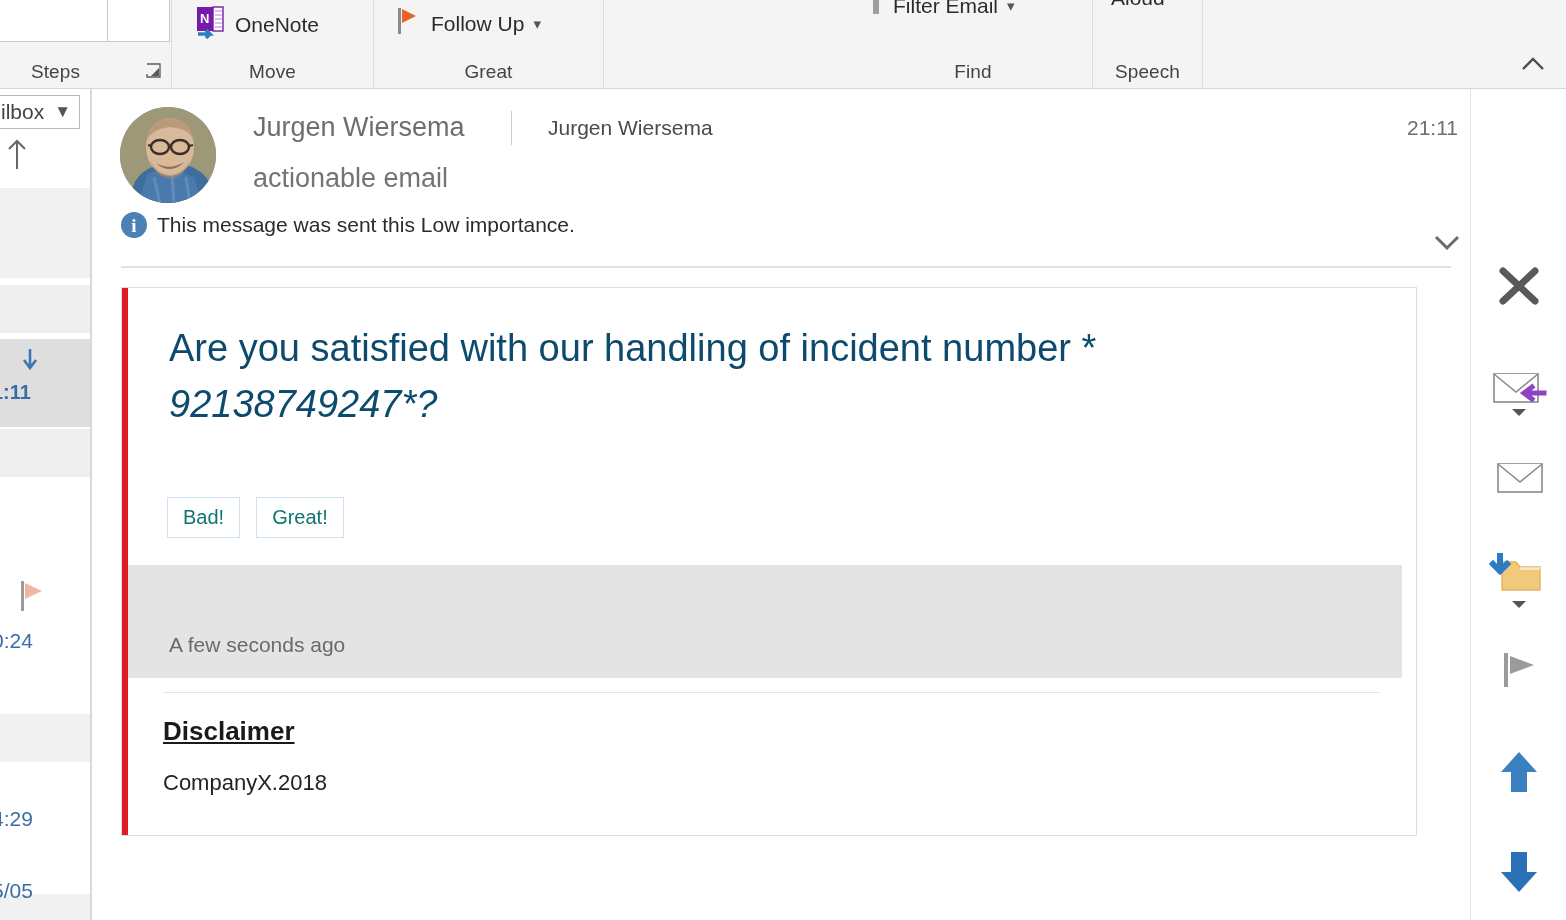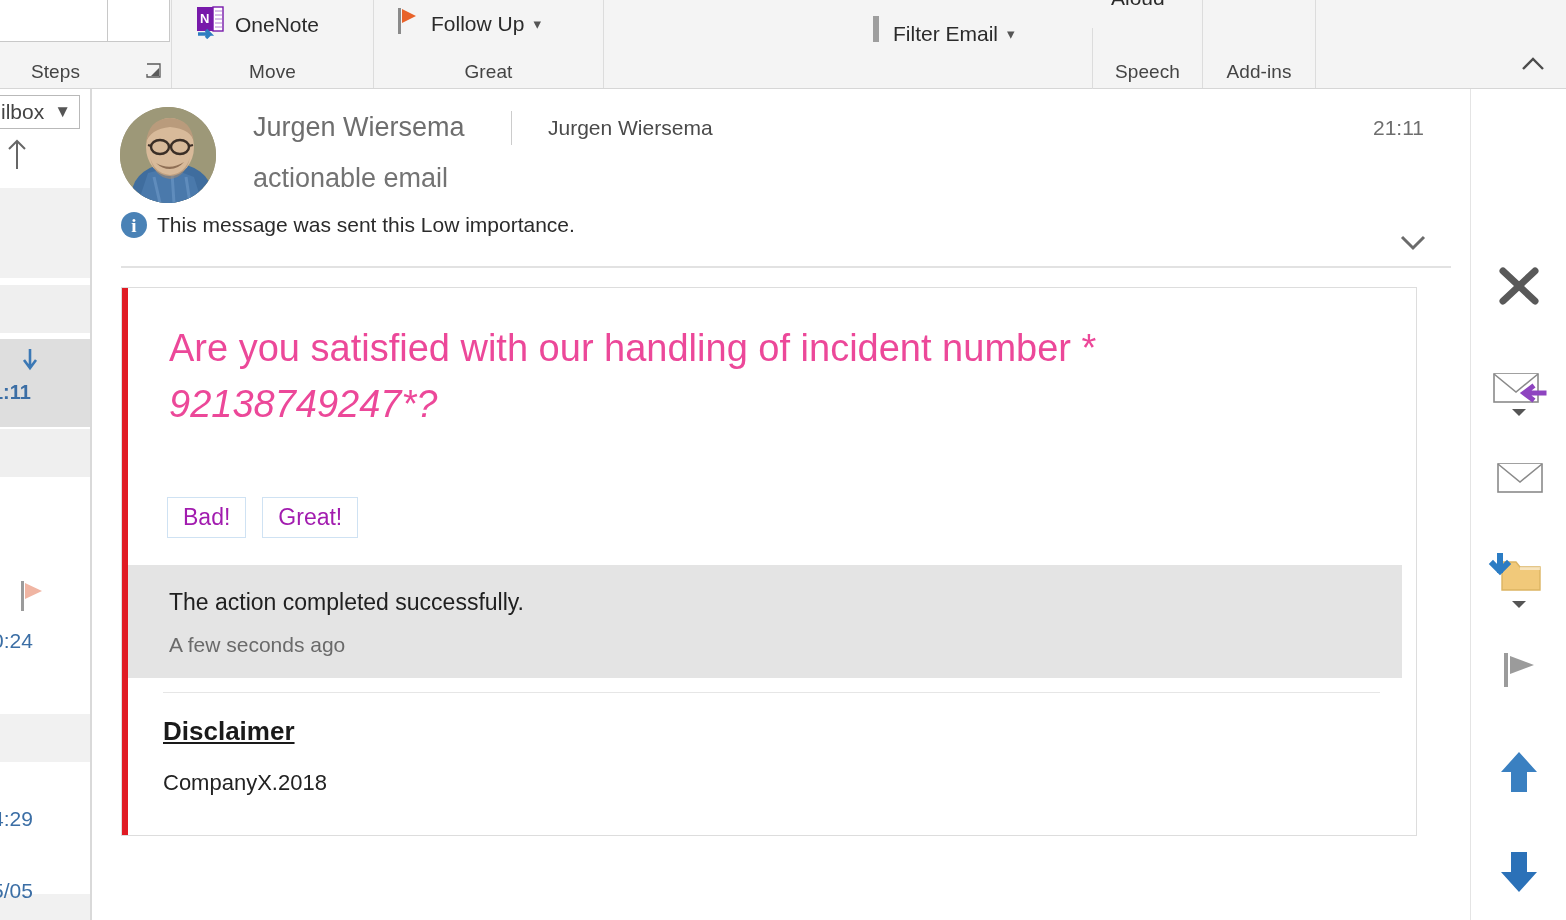"Filter Email" div.ribbon-group { margin-top: 28px -> none }
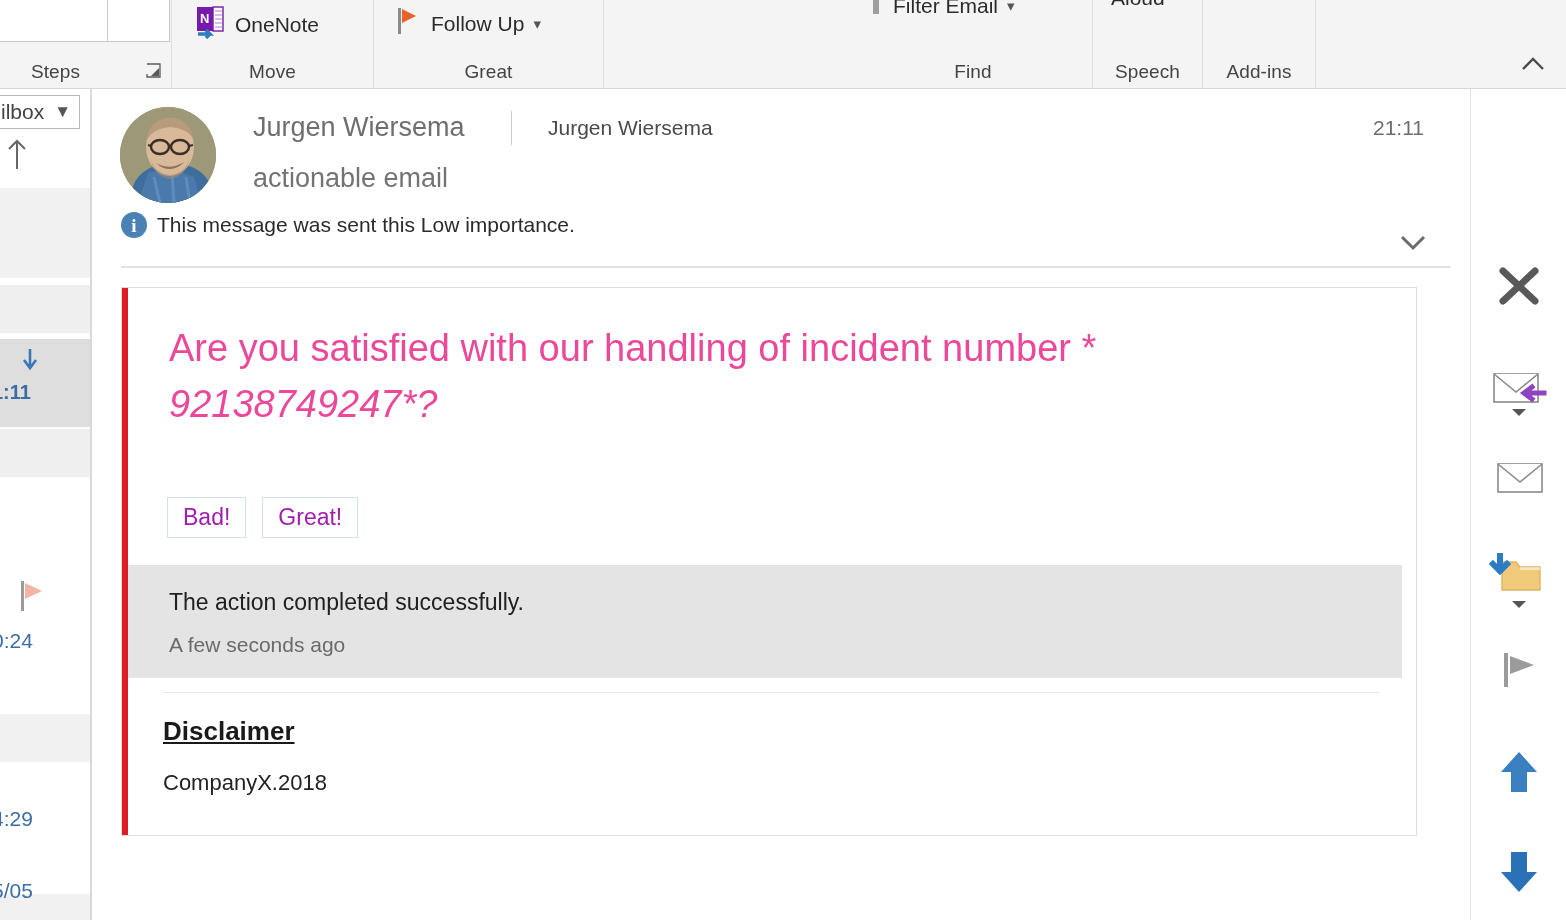"Add-ins" div.ribbon-group { html: <div> <div>Add-ins</div> </div> -> none }
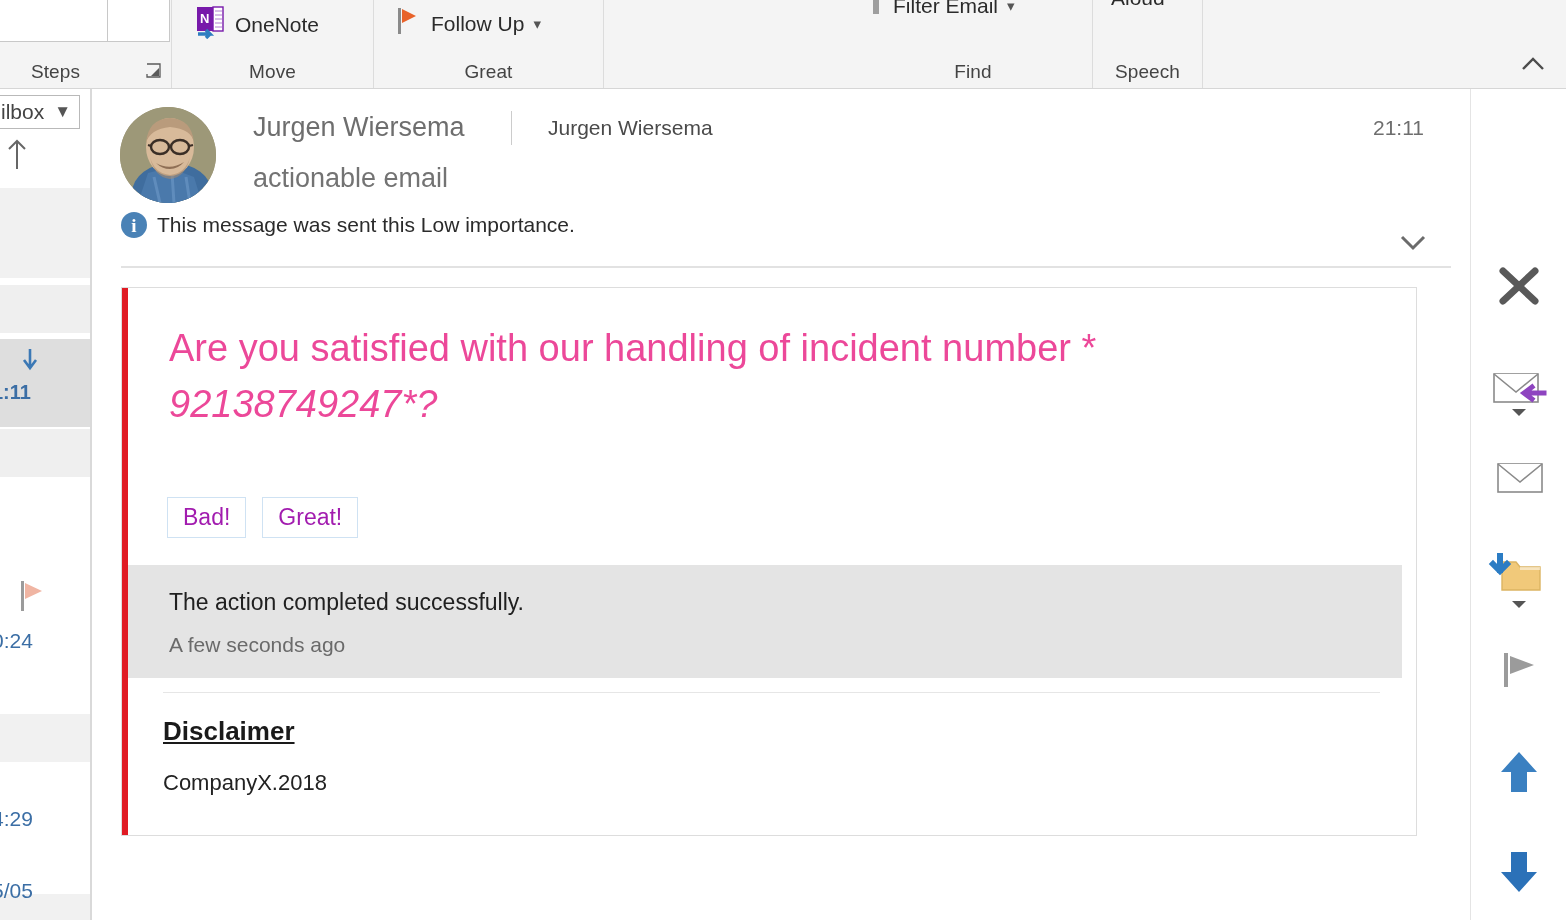"Jurgen Wiersema" .reading { padding-left: none -> 34px }
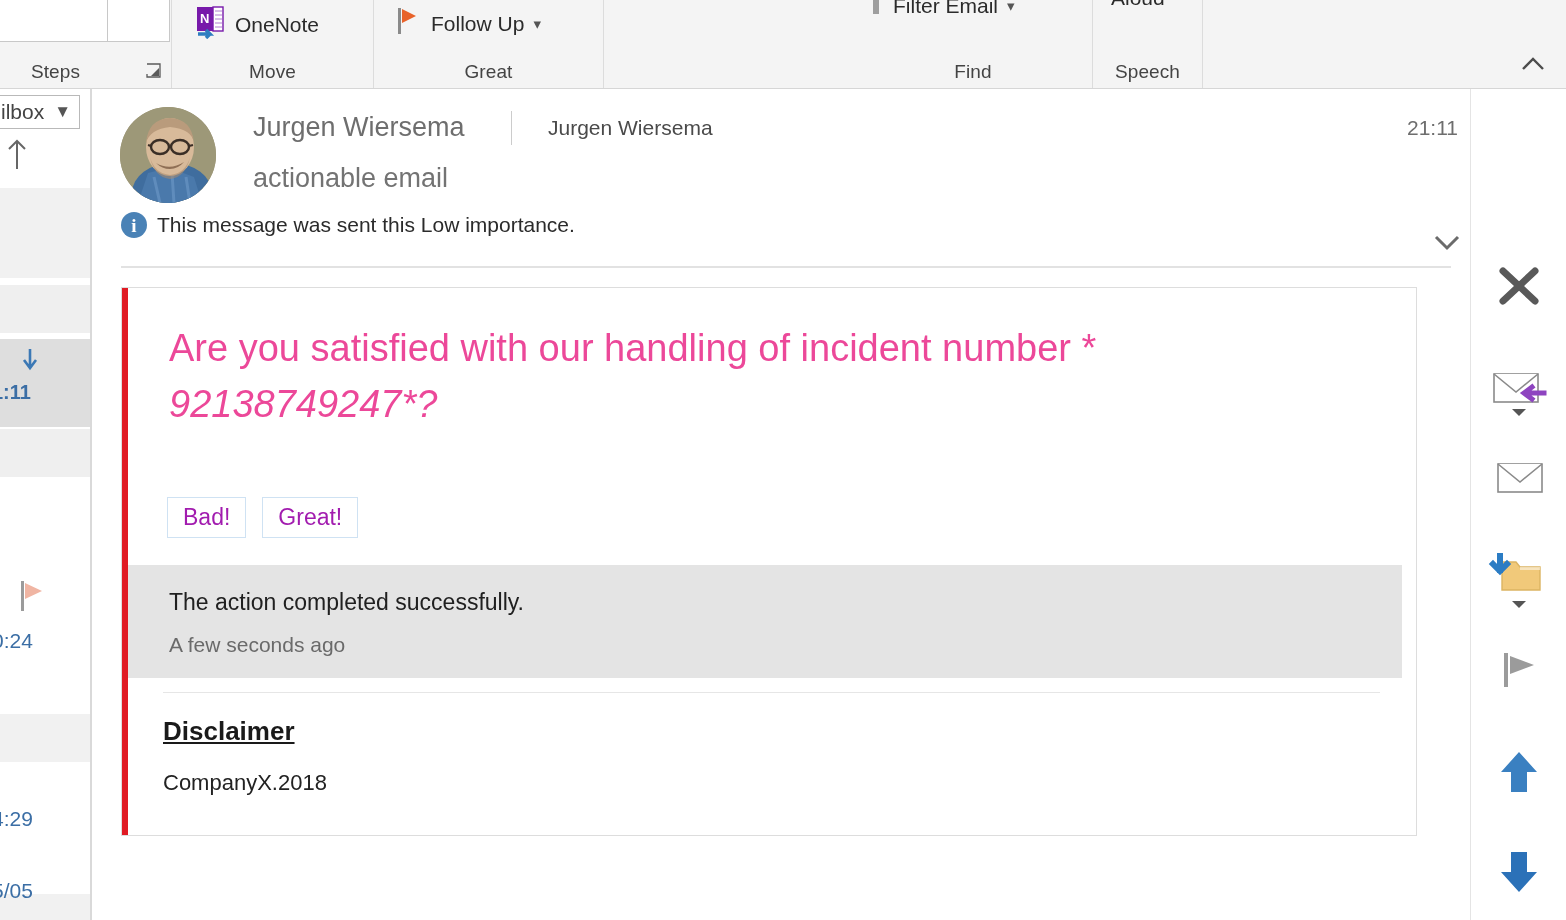"Are you satisfied with our" .card-title { color: #ec4899 -> #0c4a6e }
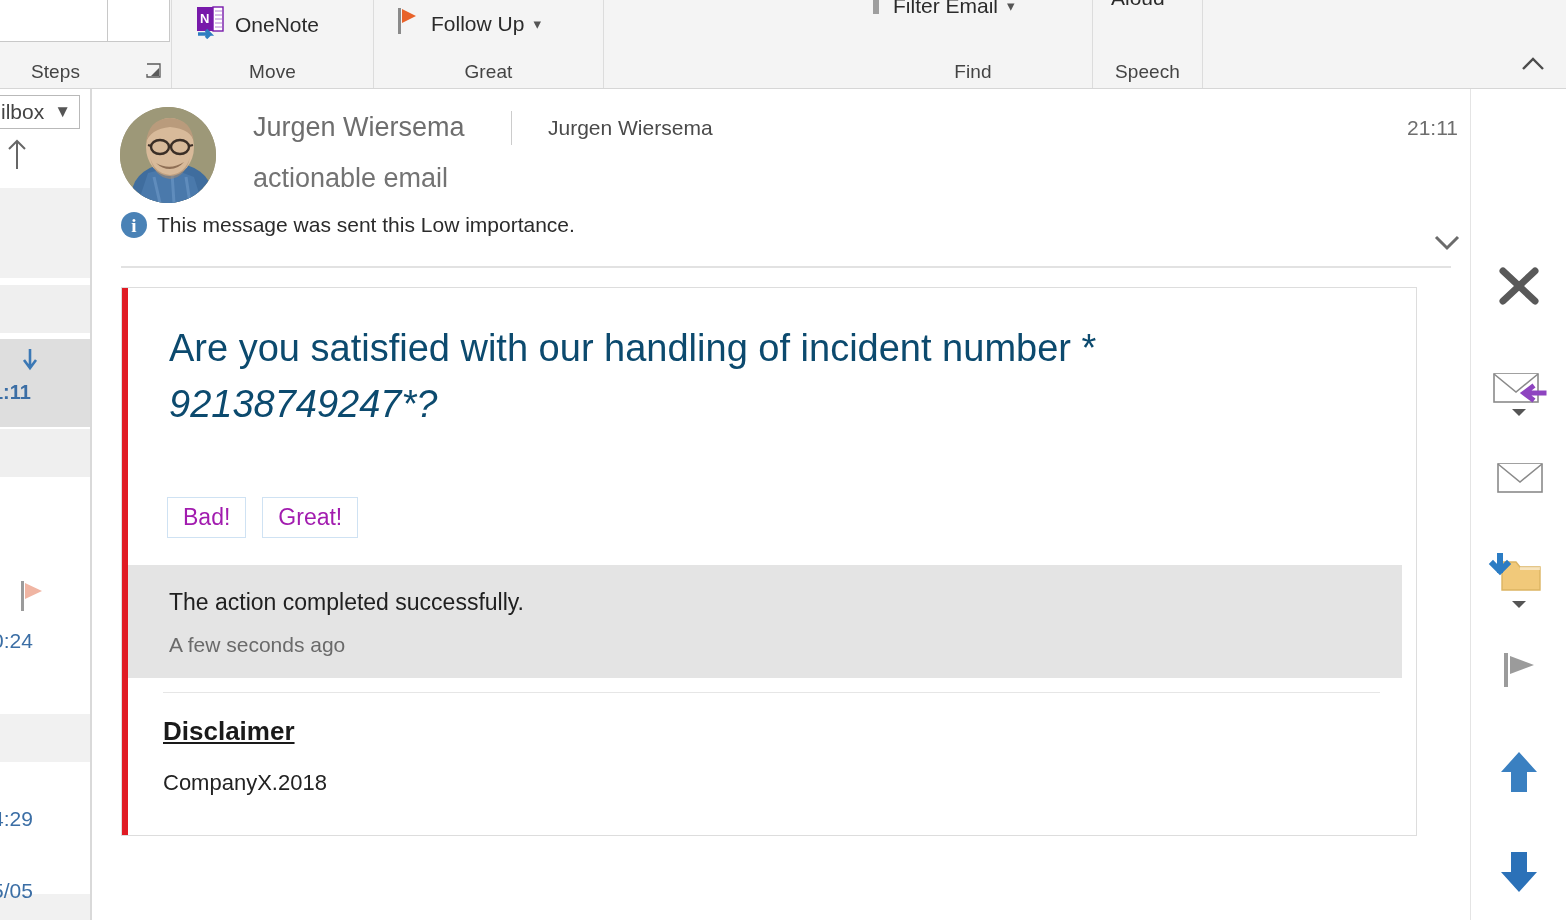"Bad!" .action-btn { color: #a21caf -> #0f766e; font-size: 23px -> 20px }
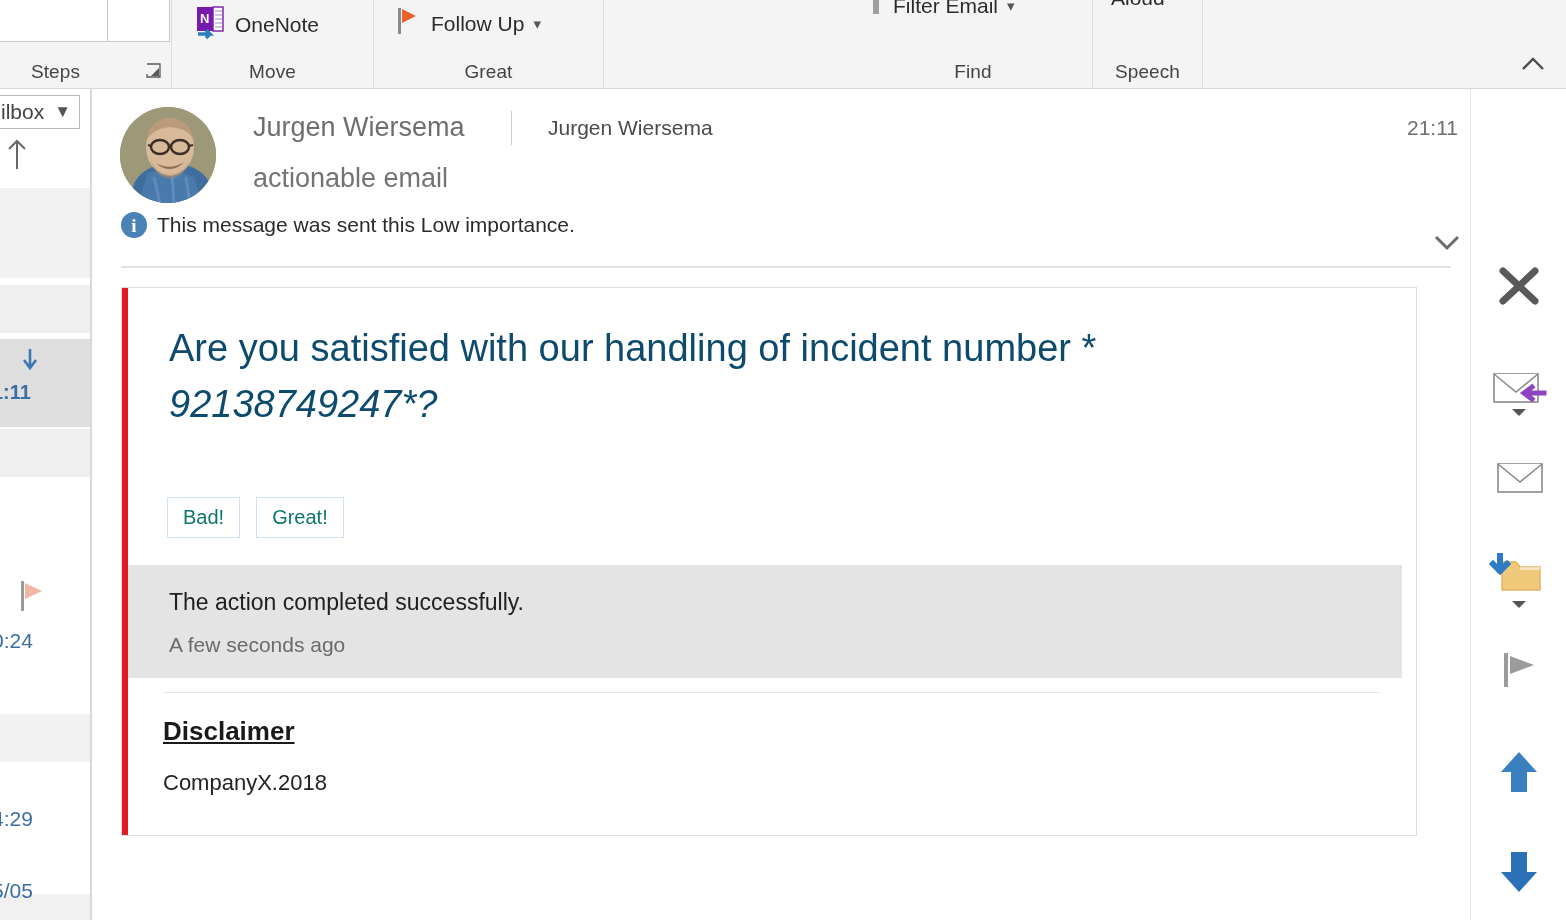"The action completed successfully." div.status-main { html: <div>The action completed successfully.</div> -> none }
